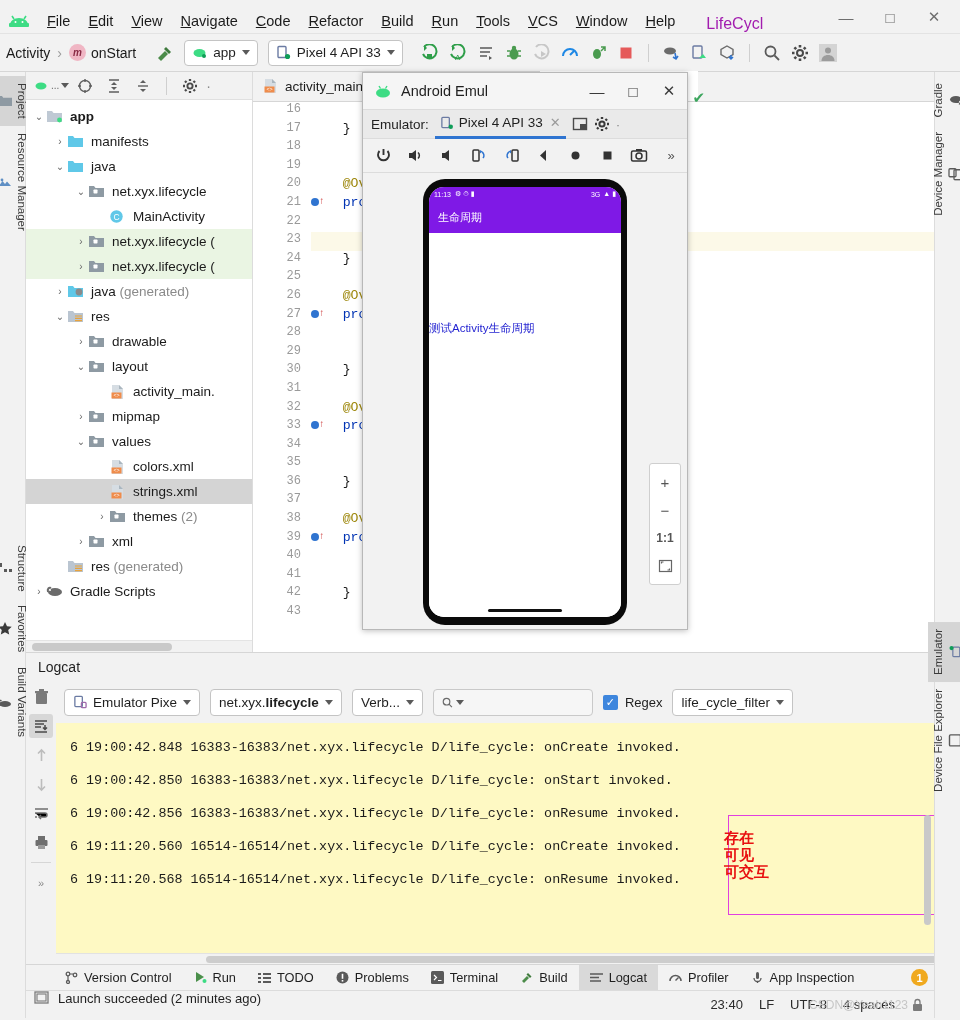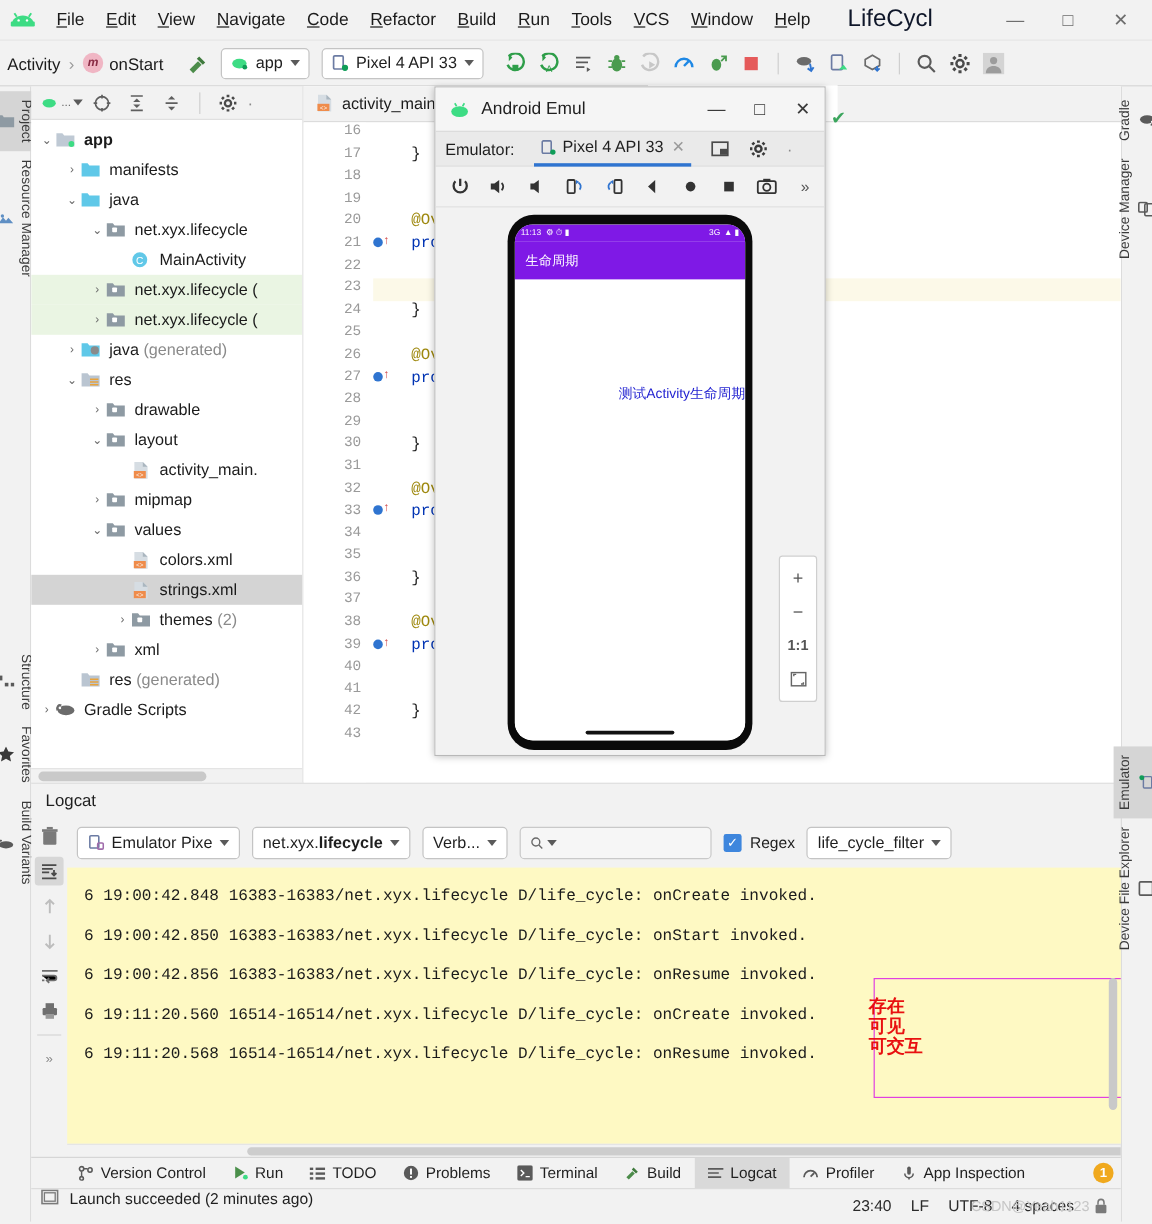"File" #menubar { align-items: center -> flex-end }
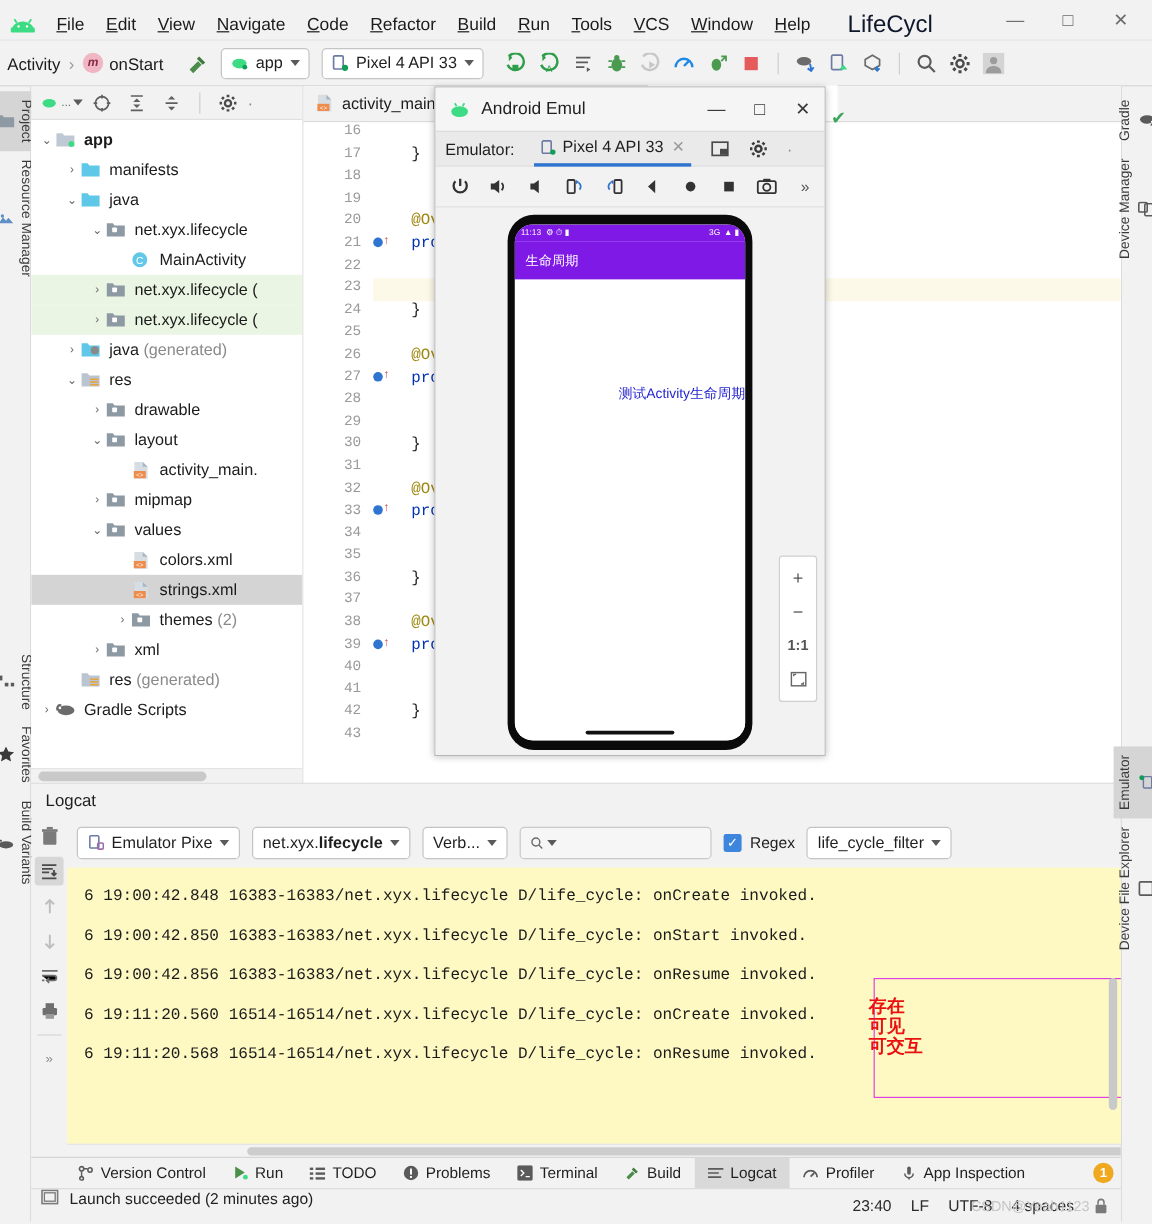"LifeCycl" #proj-name { color: #0f172a -> #a21caf; font-size: 20px -> 16px }
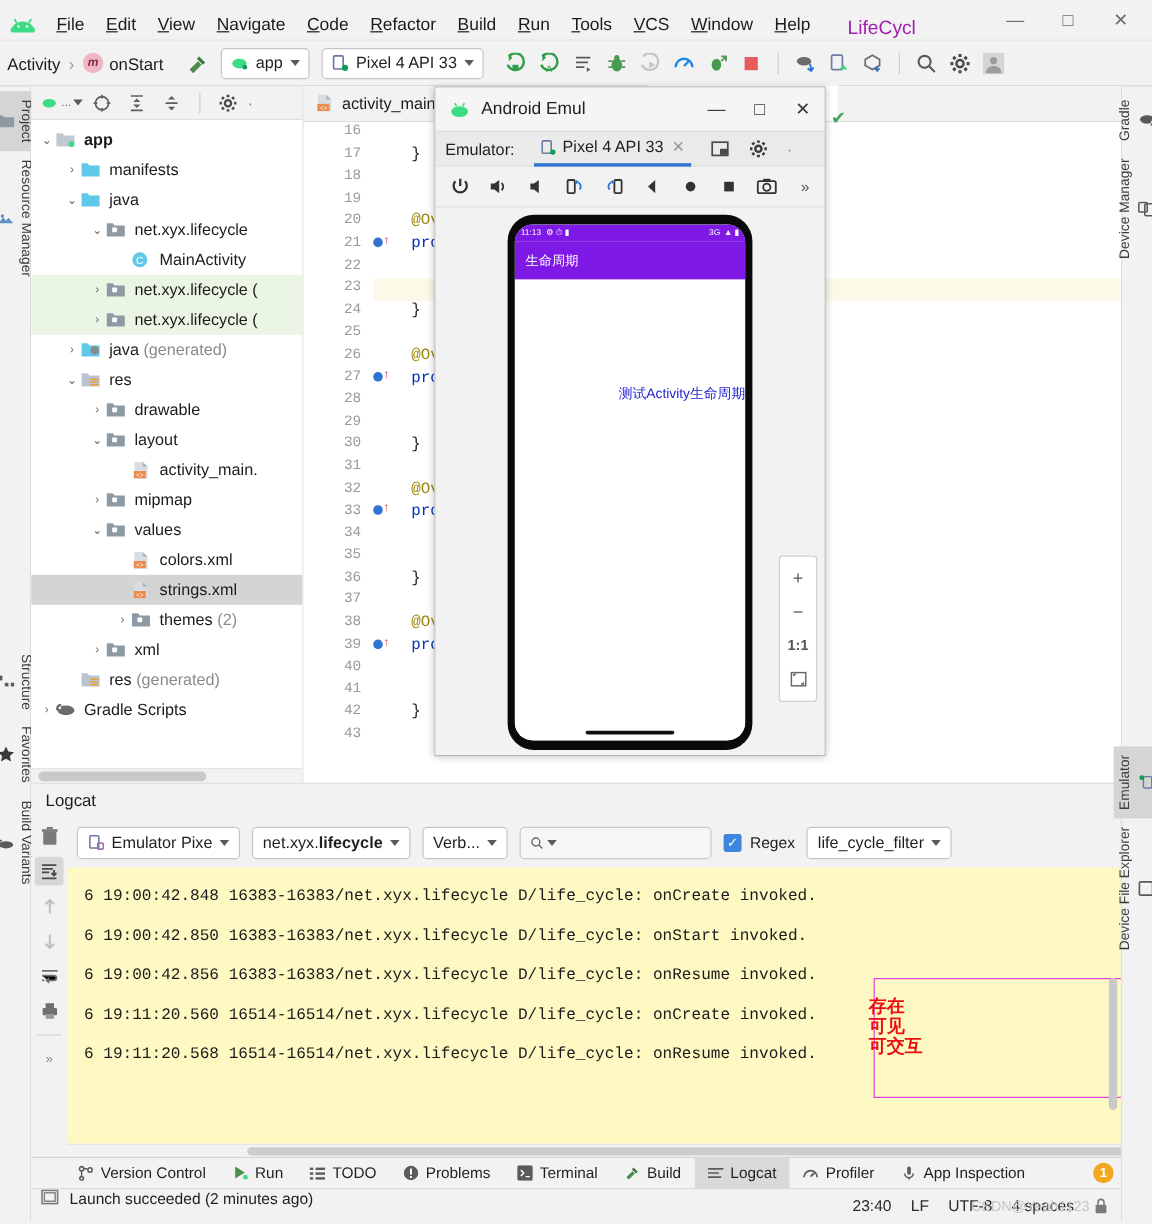"Emulator:" #emutab { gap: 16px -> 6px }
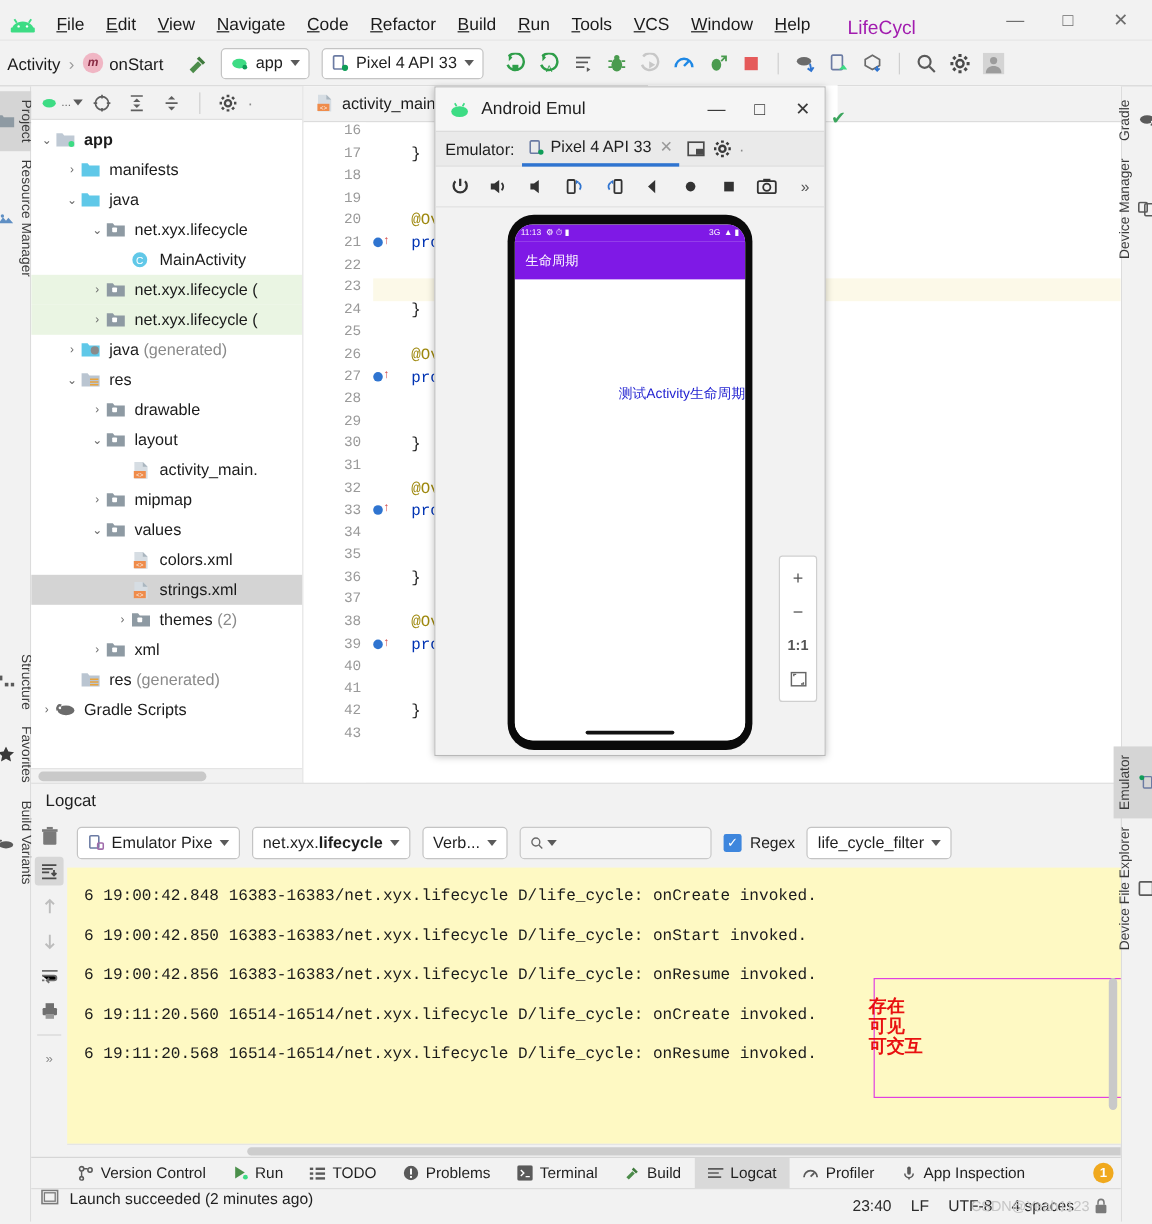"测试Activity生命周期" #appbody span { left: 11px -> 0; text-align: right -> left }
